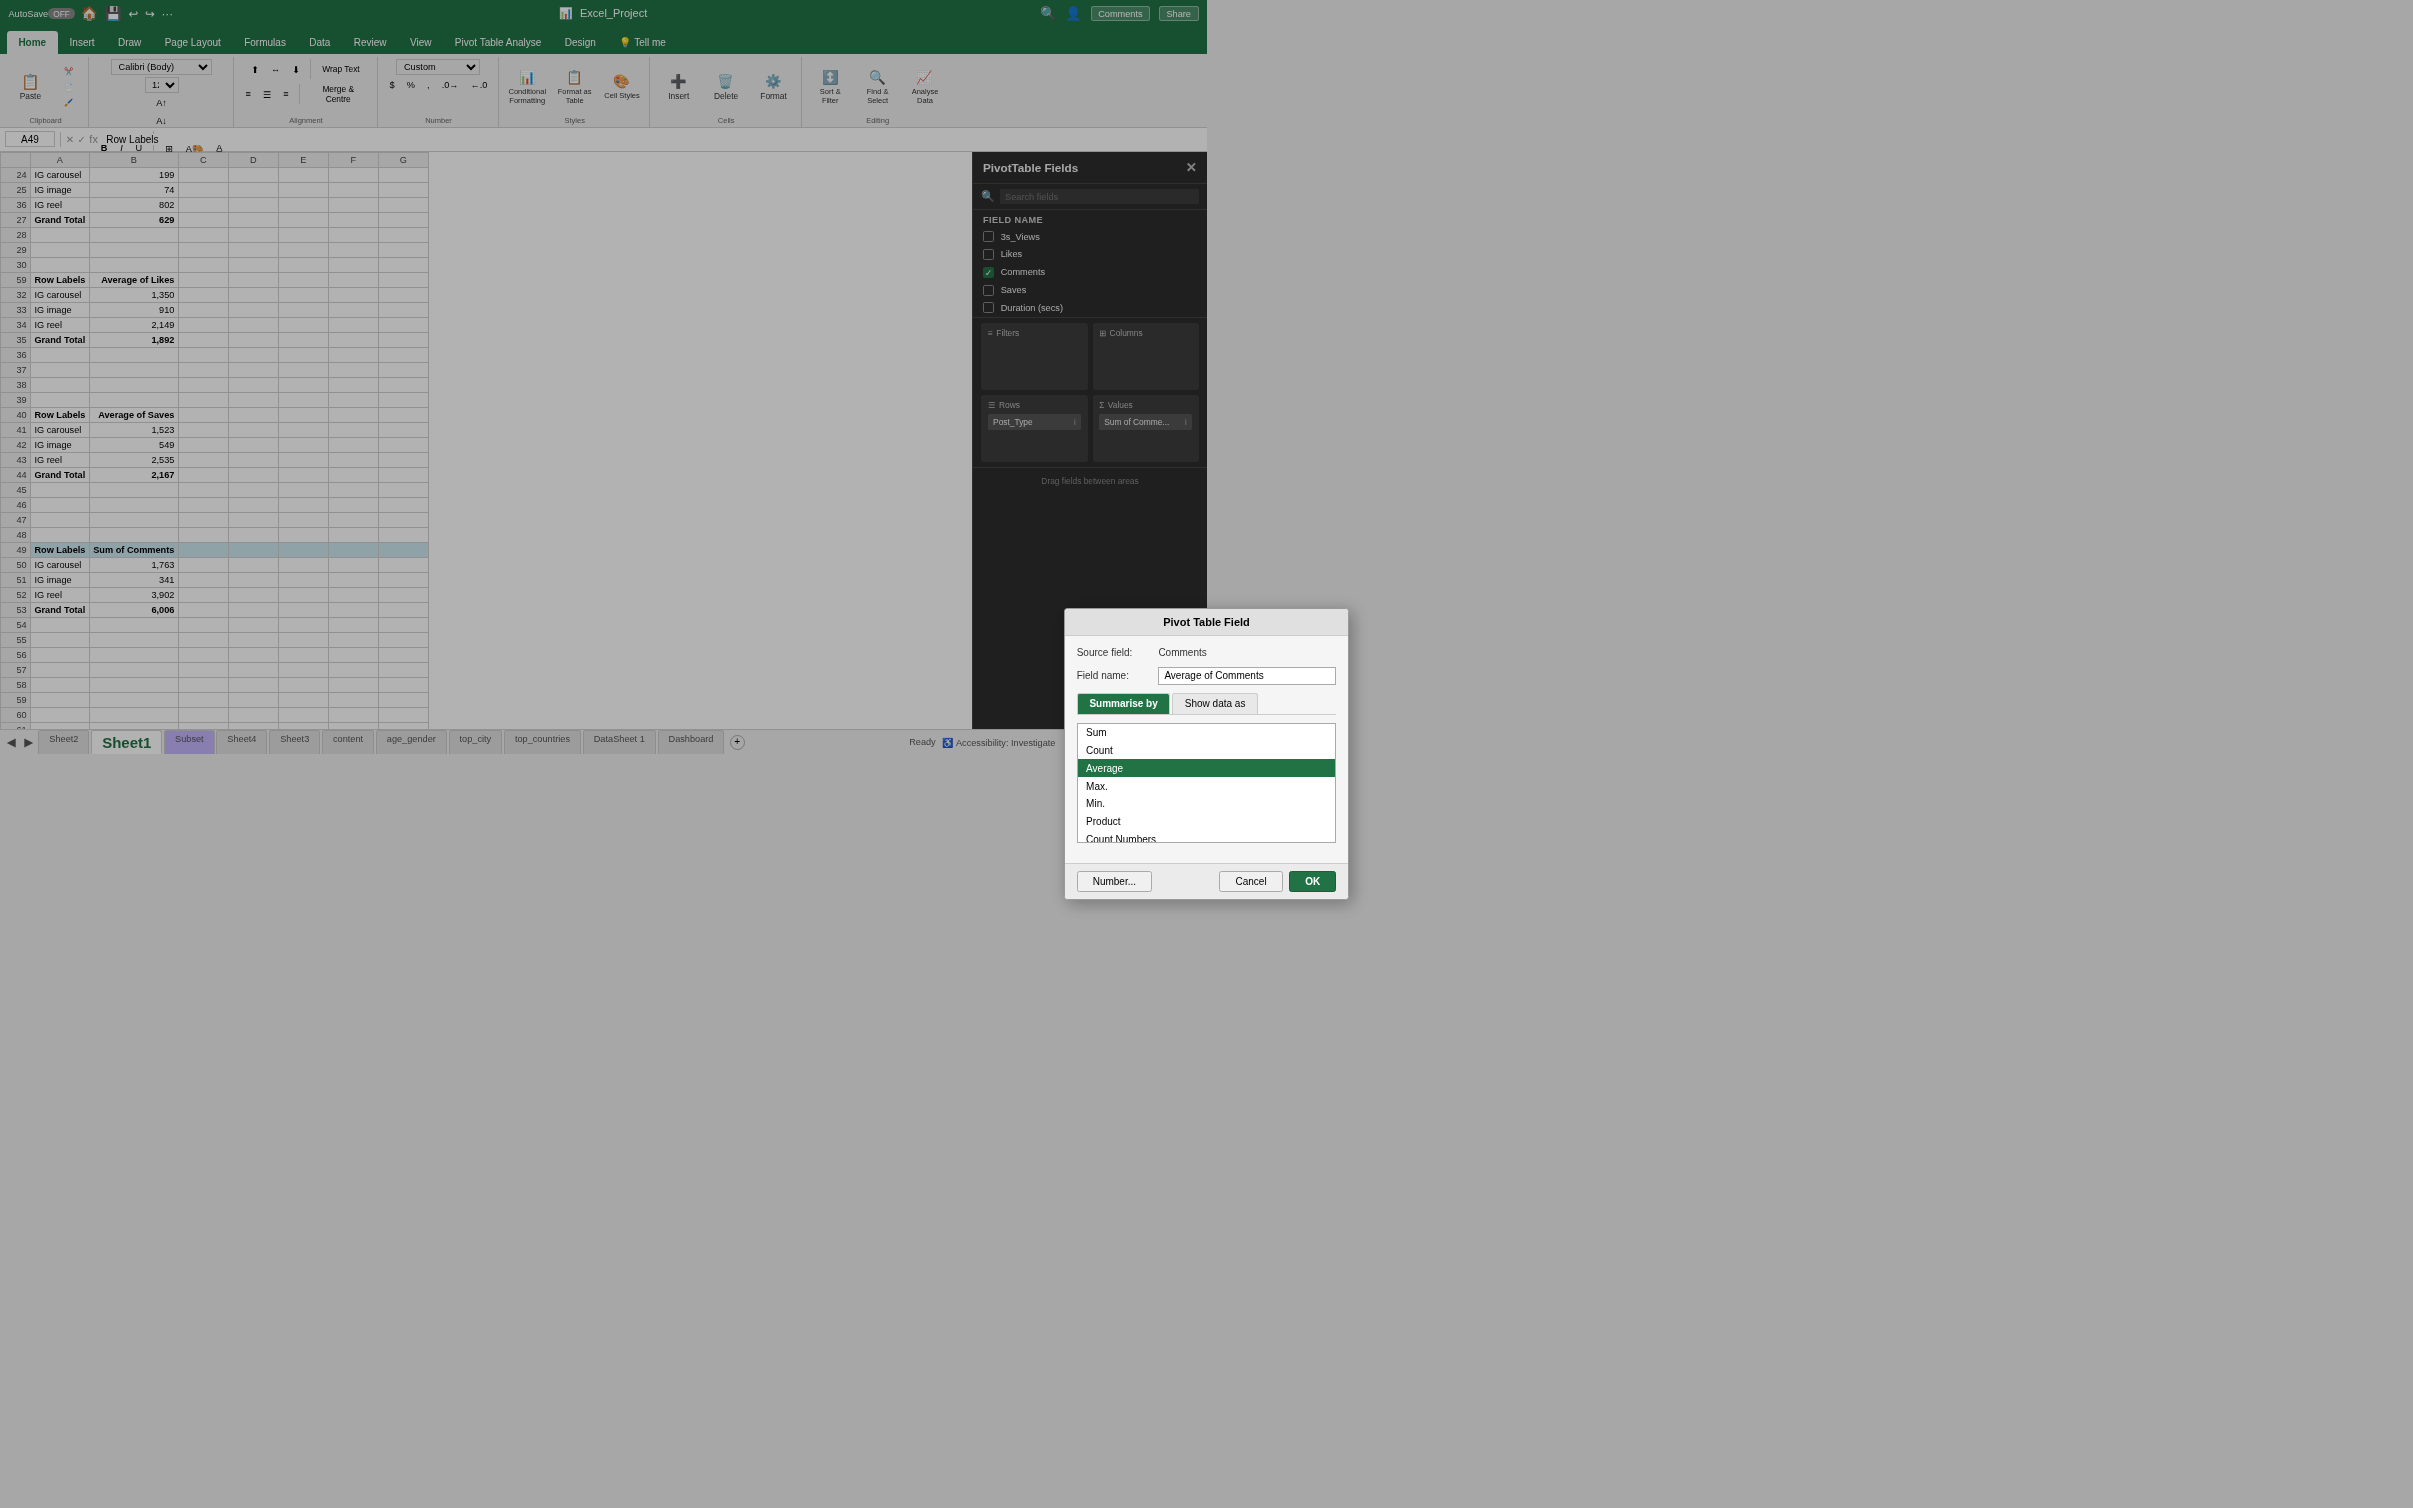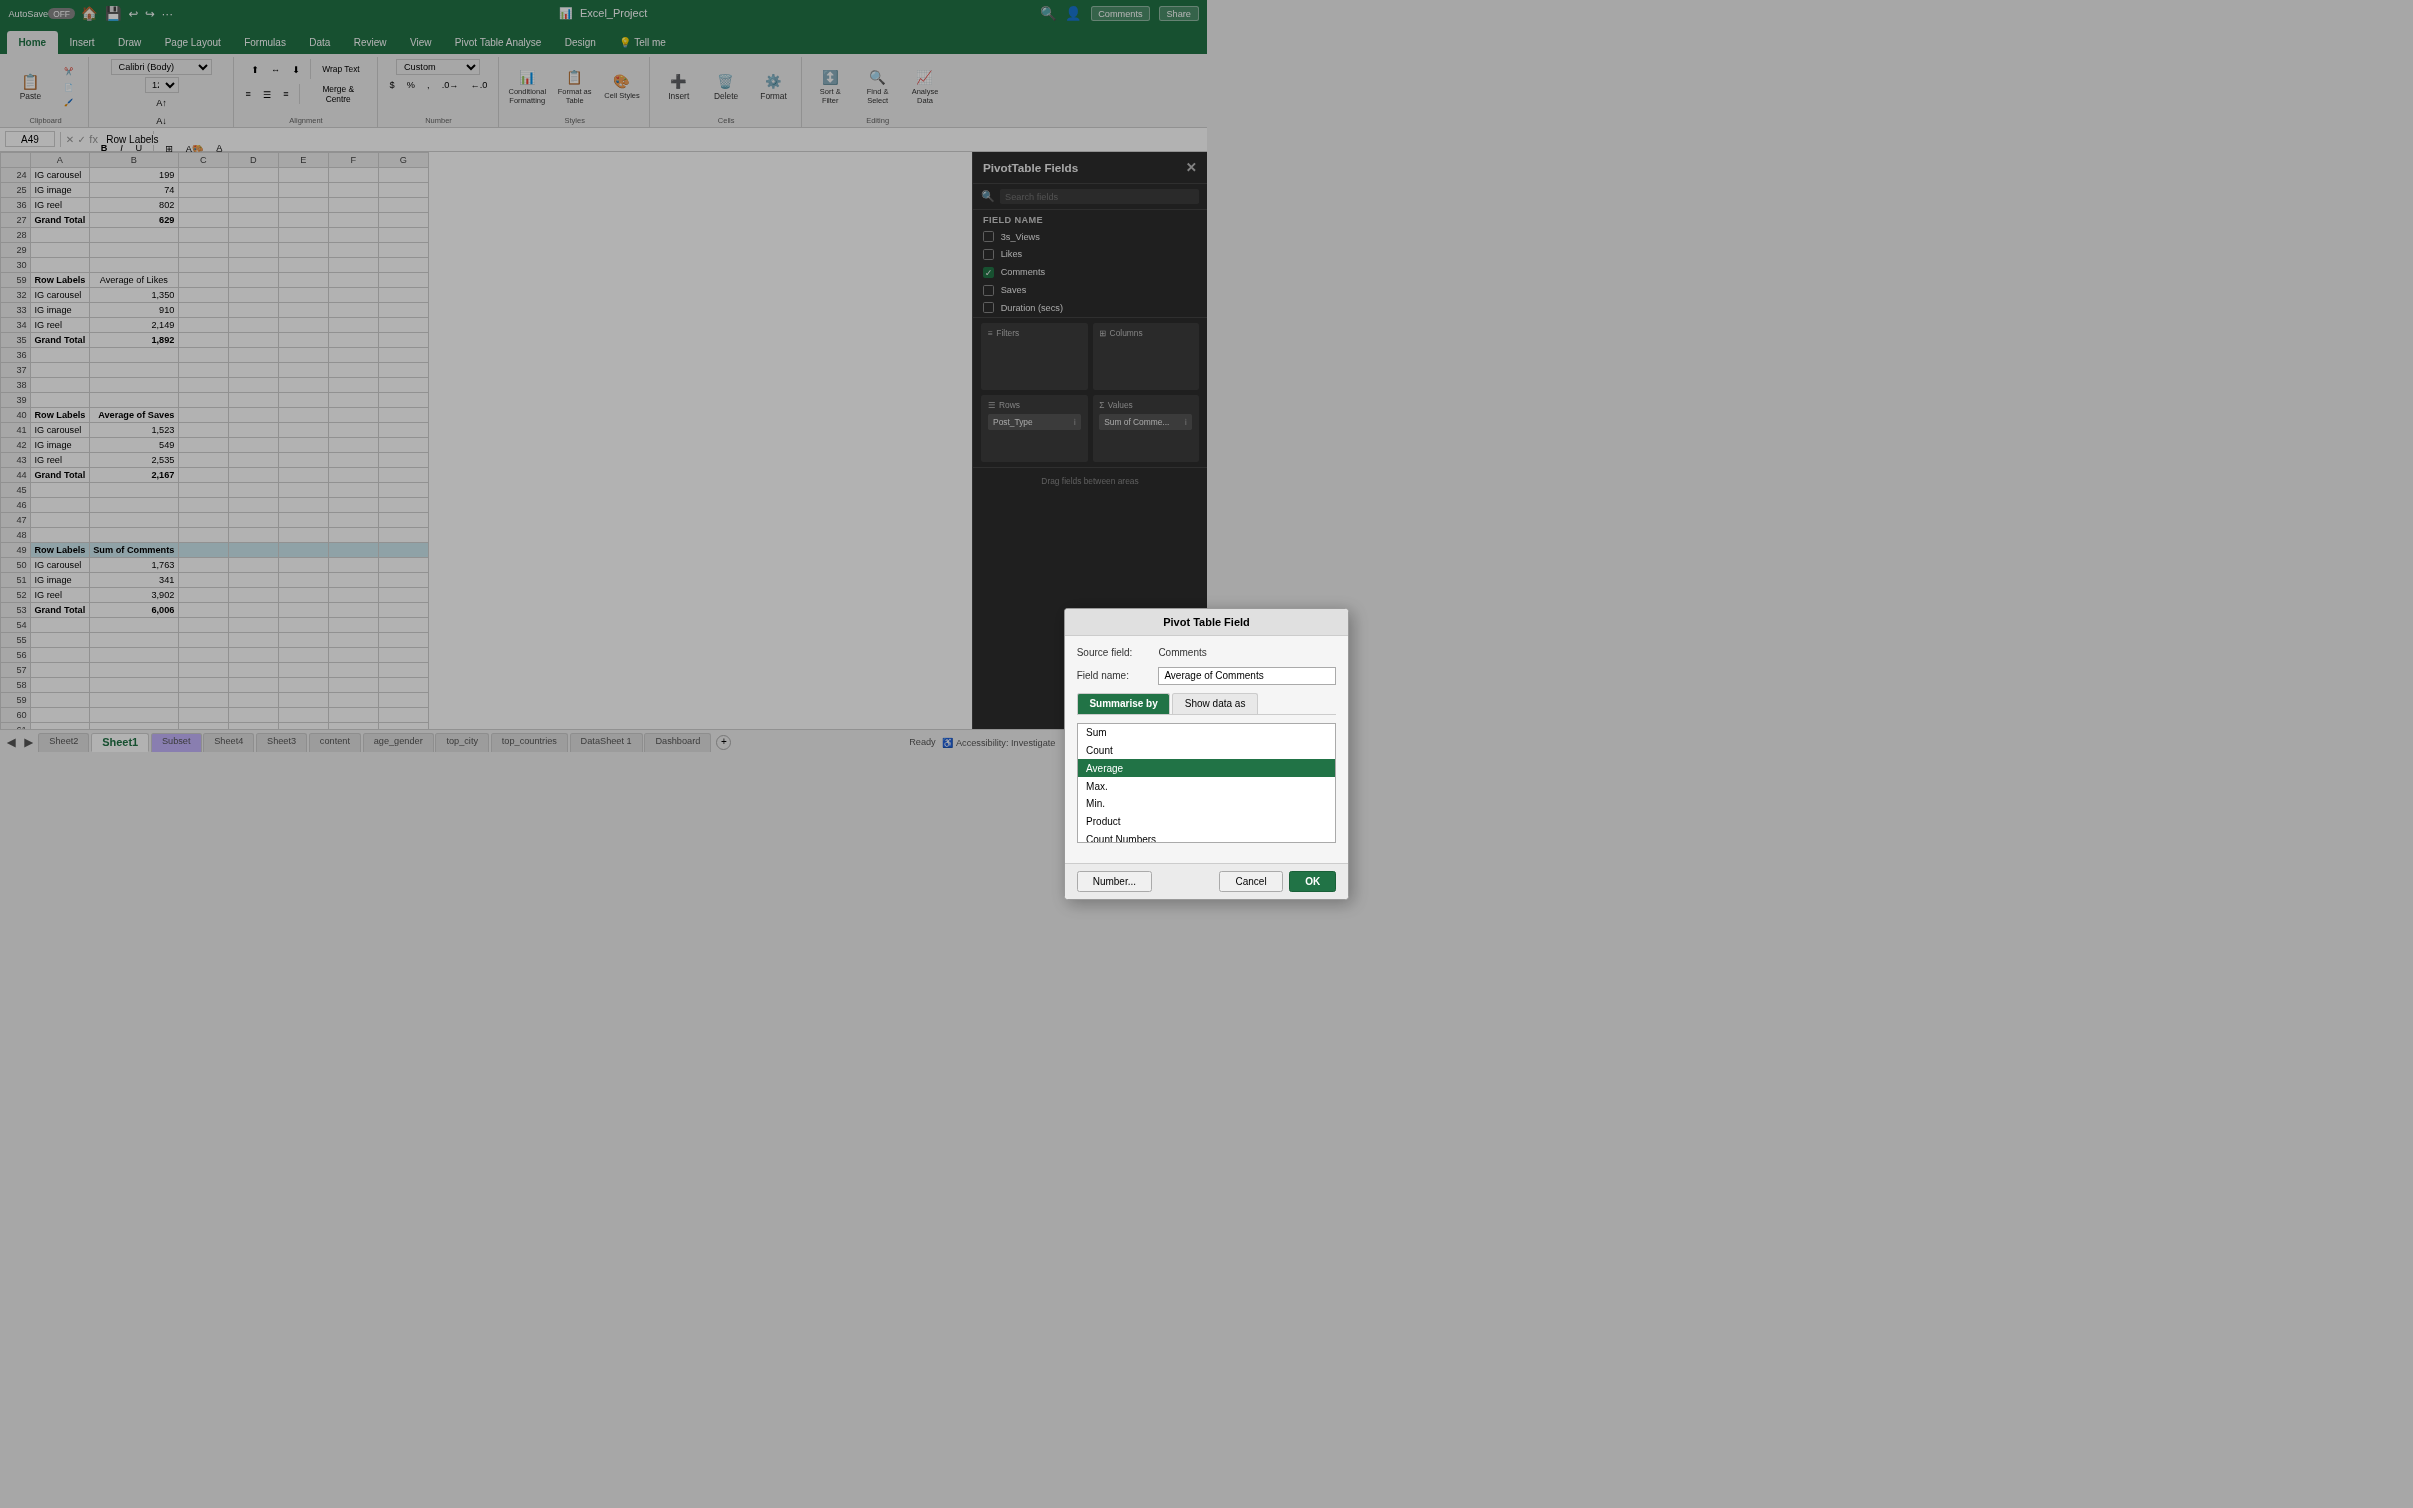"Average of Likes" td { font-weight: normal -> bold; text-align: center -> right }
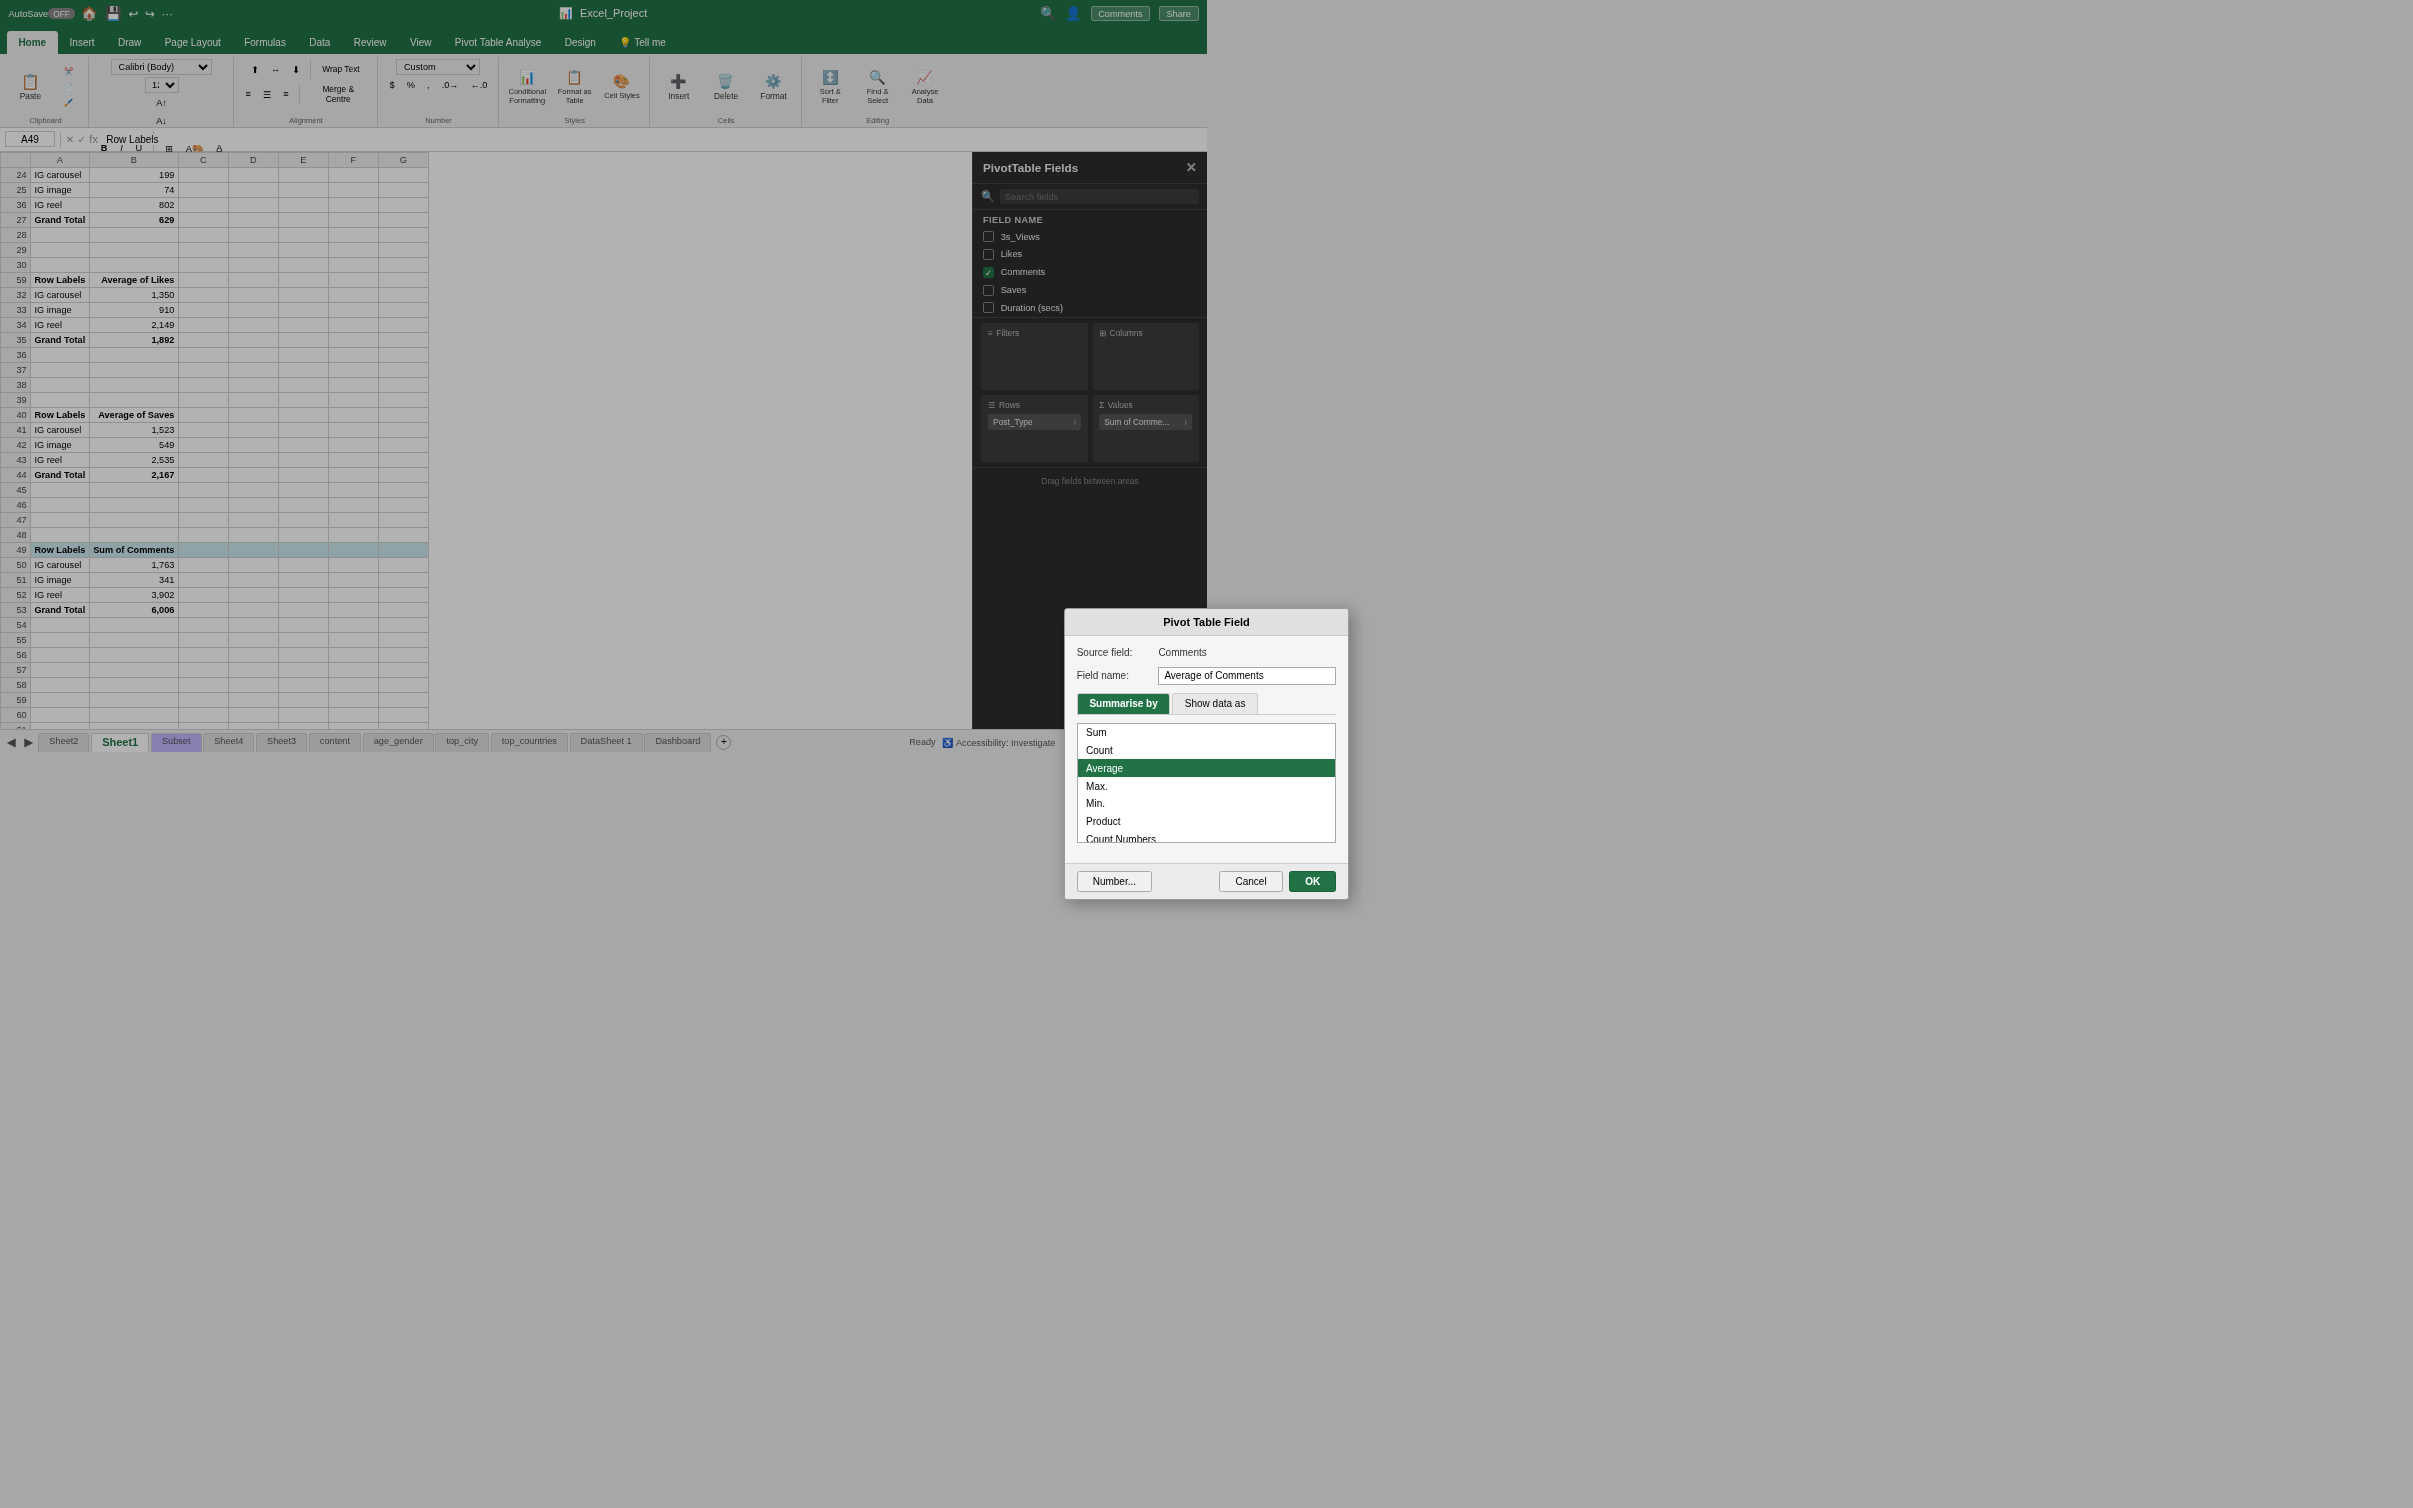"Sheet1" div { font-size: 11px -> 15px }
